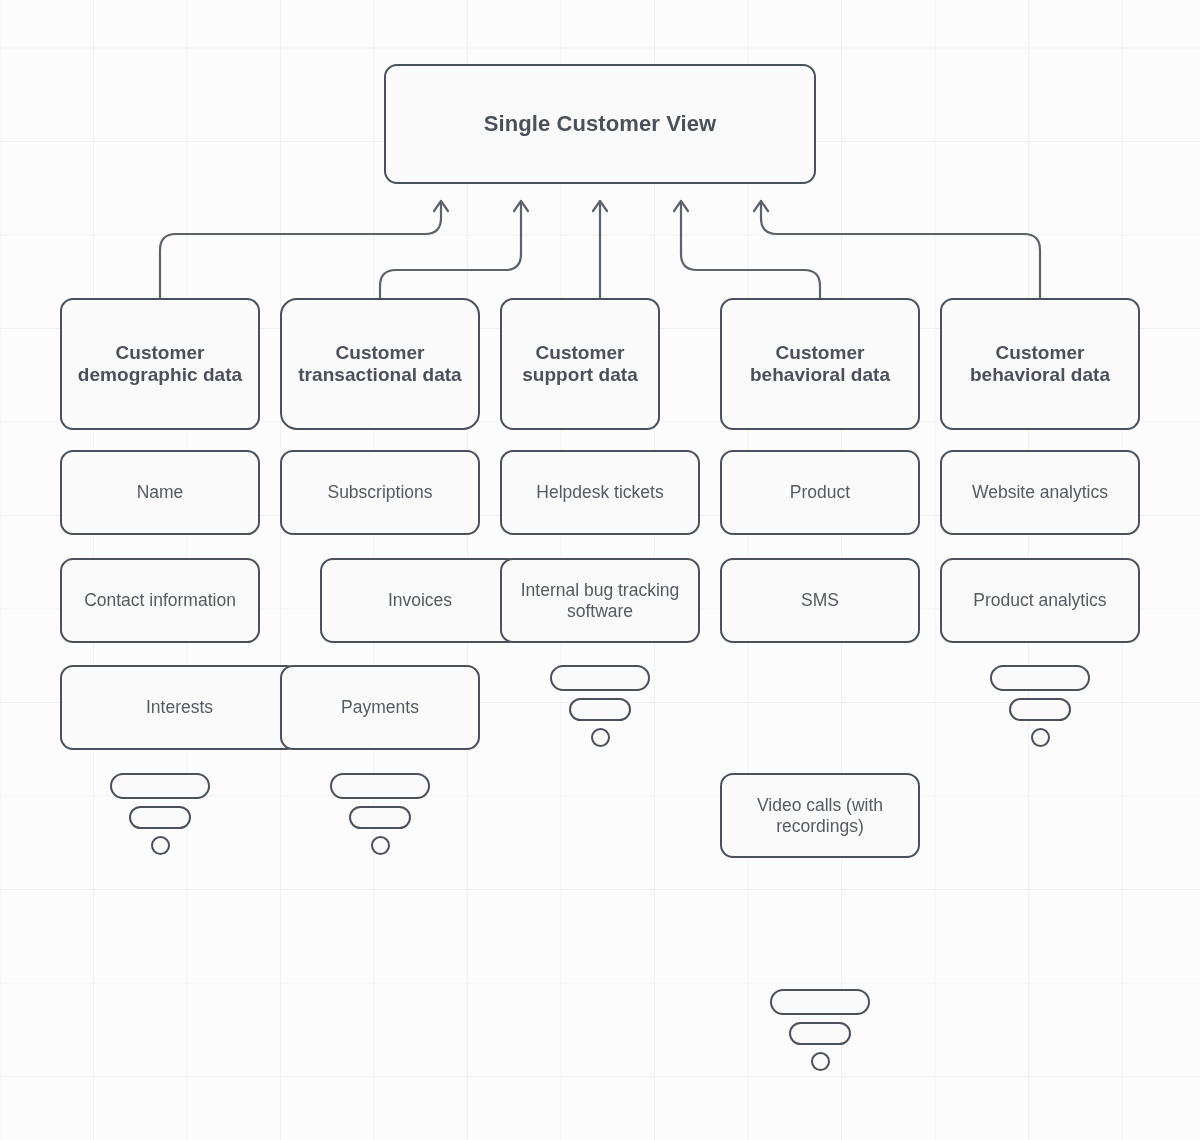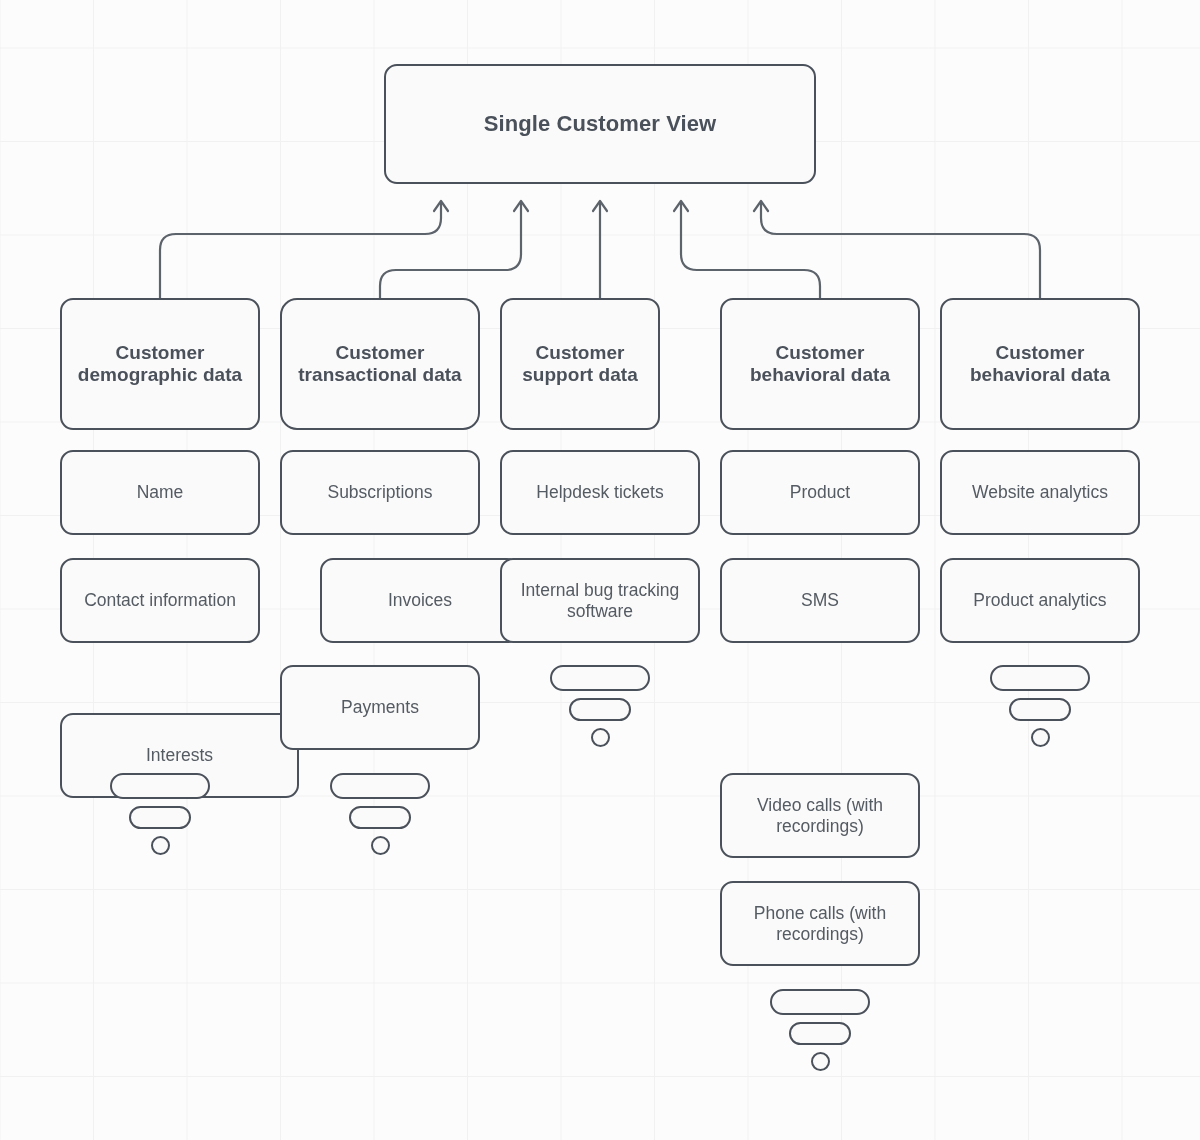"Interests" div.node { margin-top: 48px -> none }
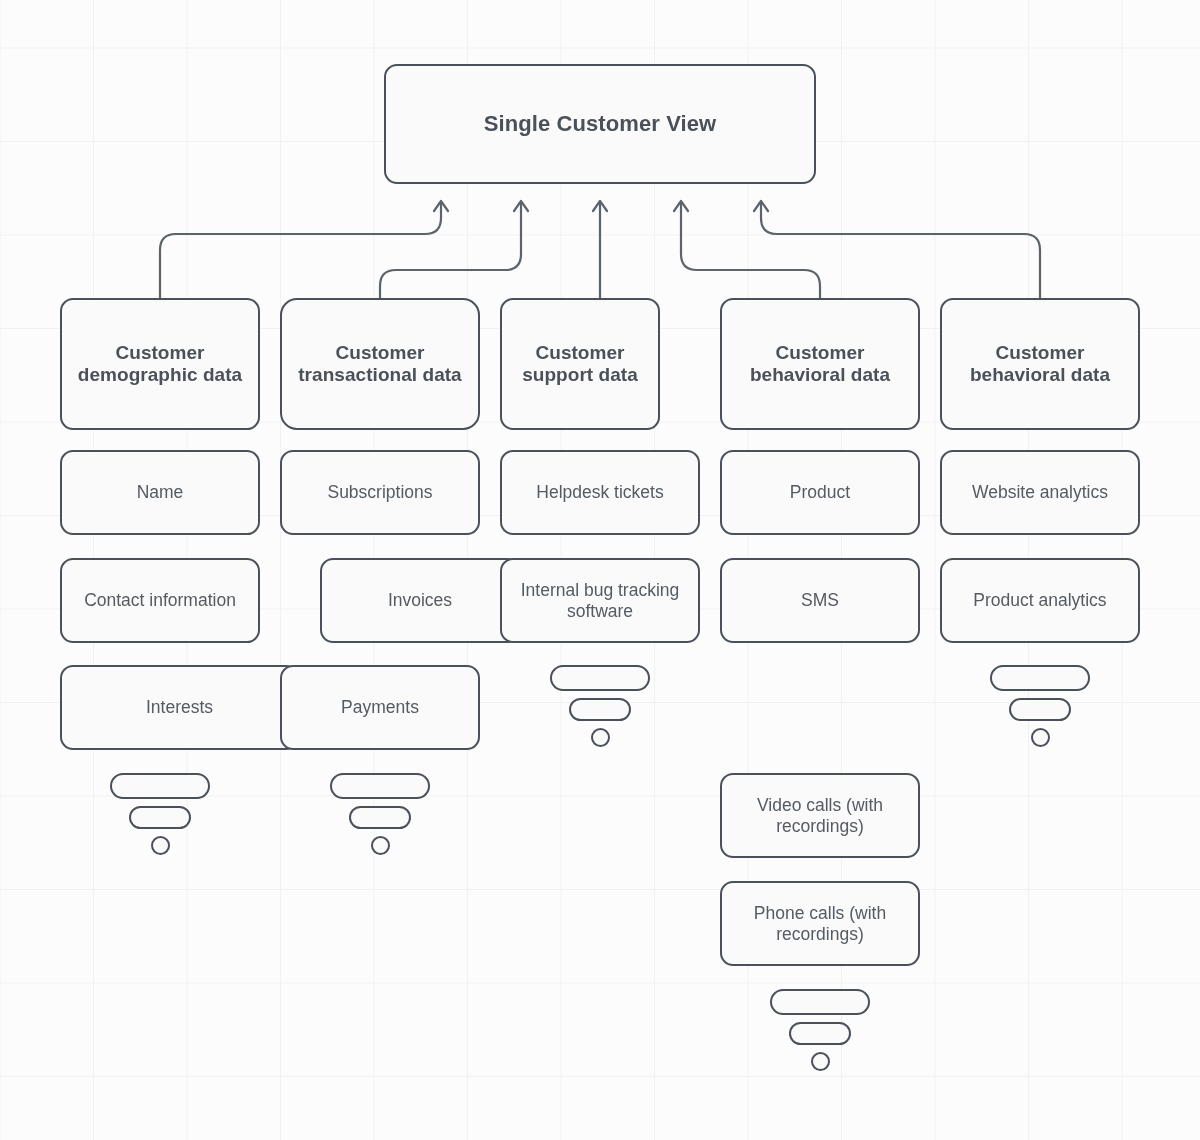"Phone calls (with recordings)" div.node { html: <div> <span>Phone calls (with recordings)</span> </div> -> none }
